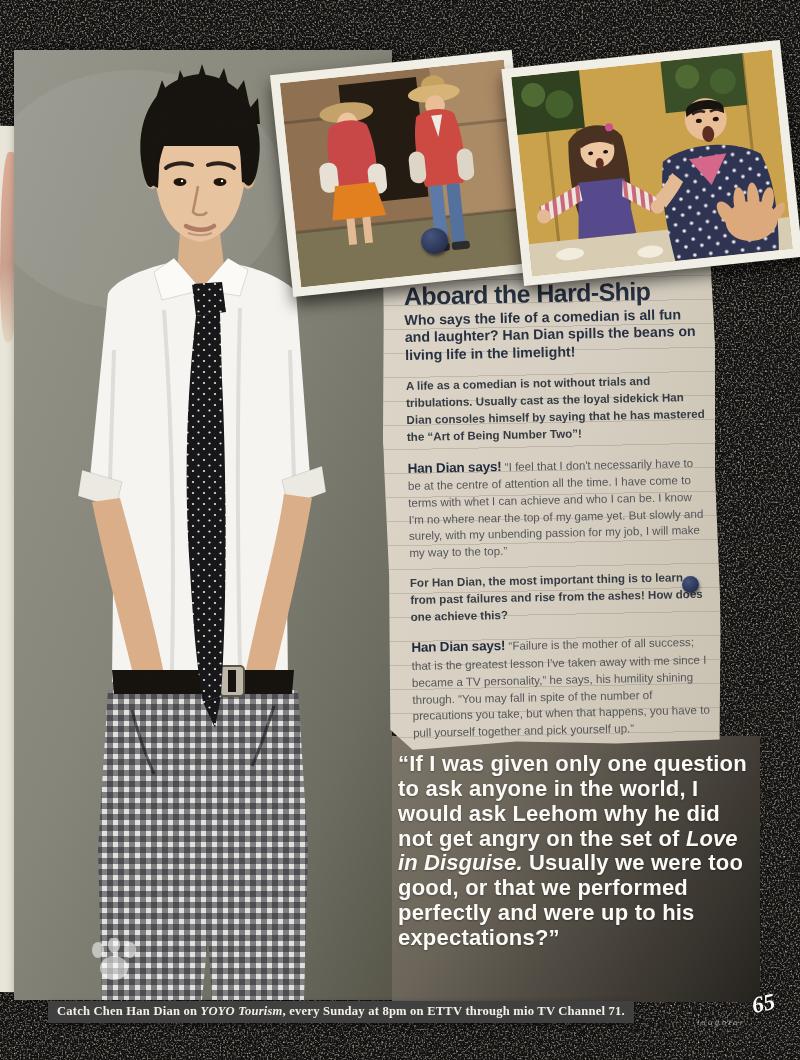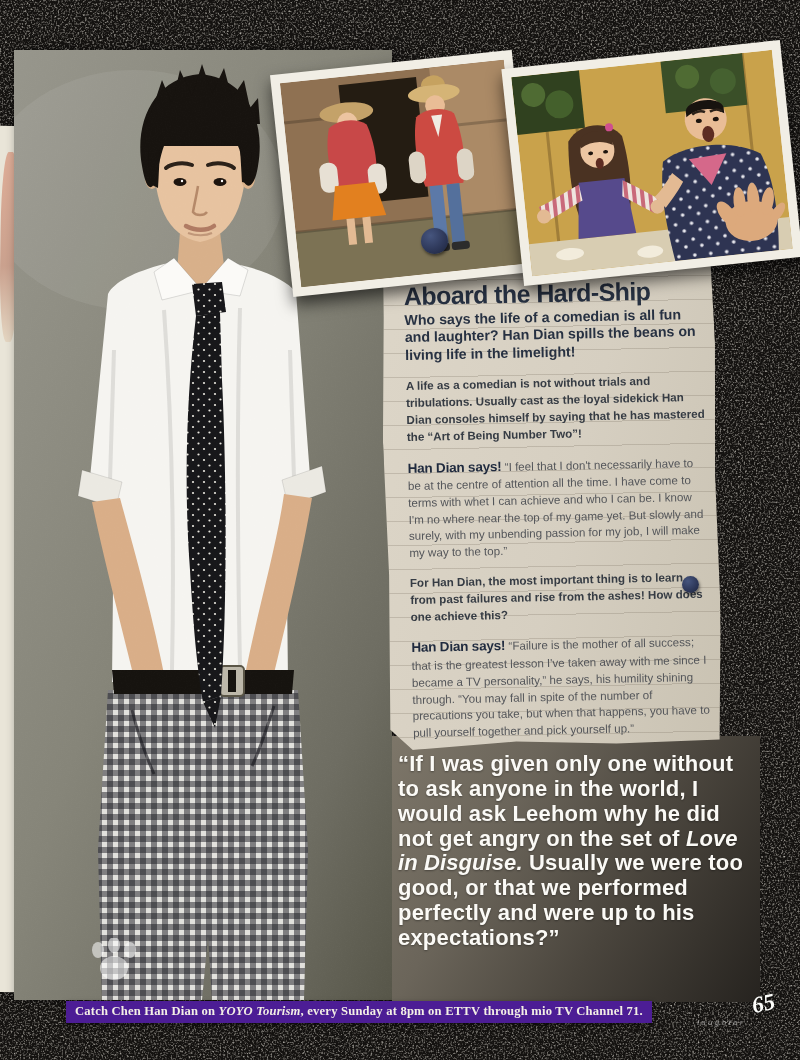"“If I was given only" span { text: without -> question }
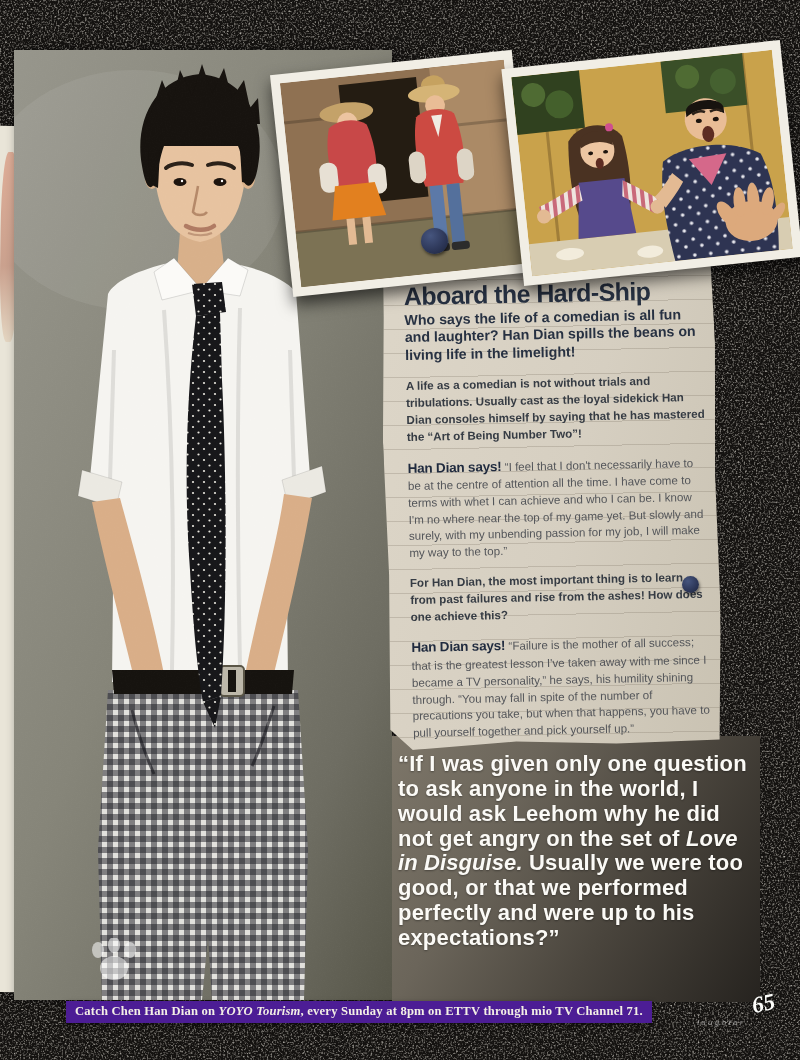"Catch Chen Han Dian on" #banner { background: #4c1d95 -> #404040; left: 66px -> 48px }
